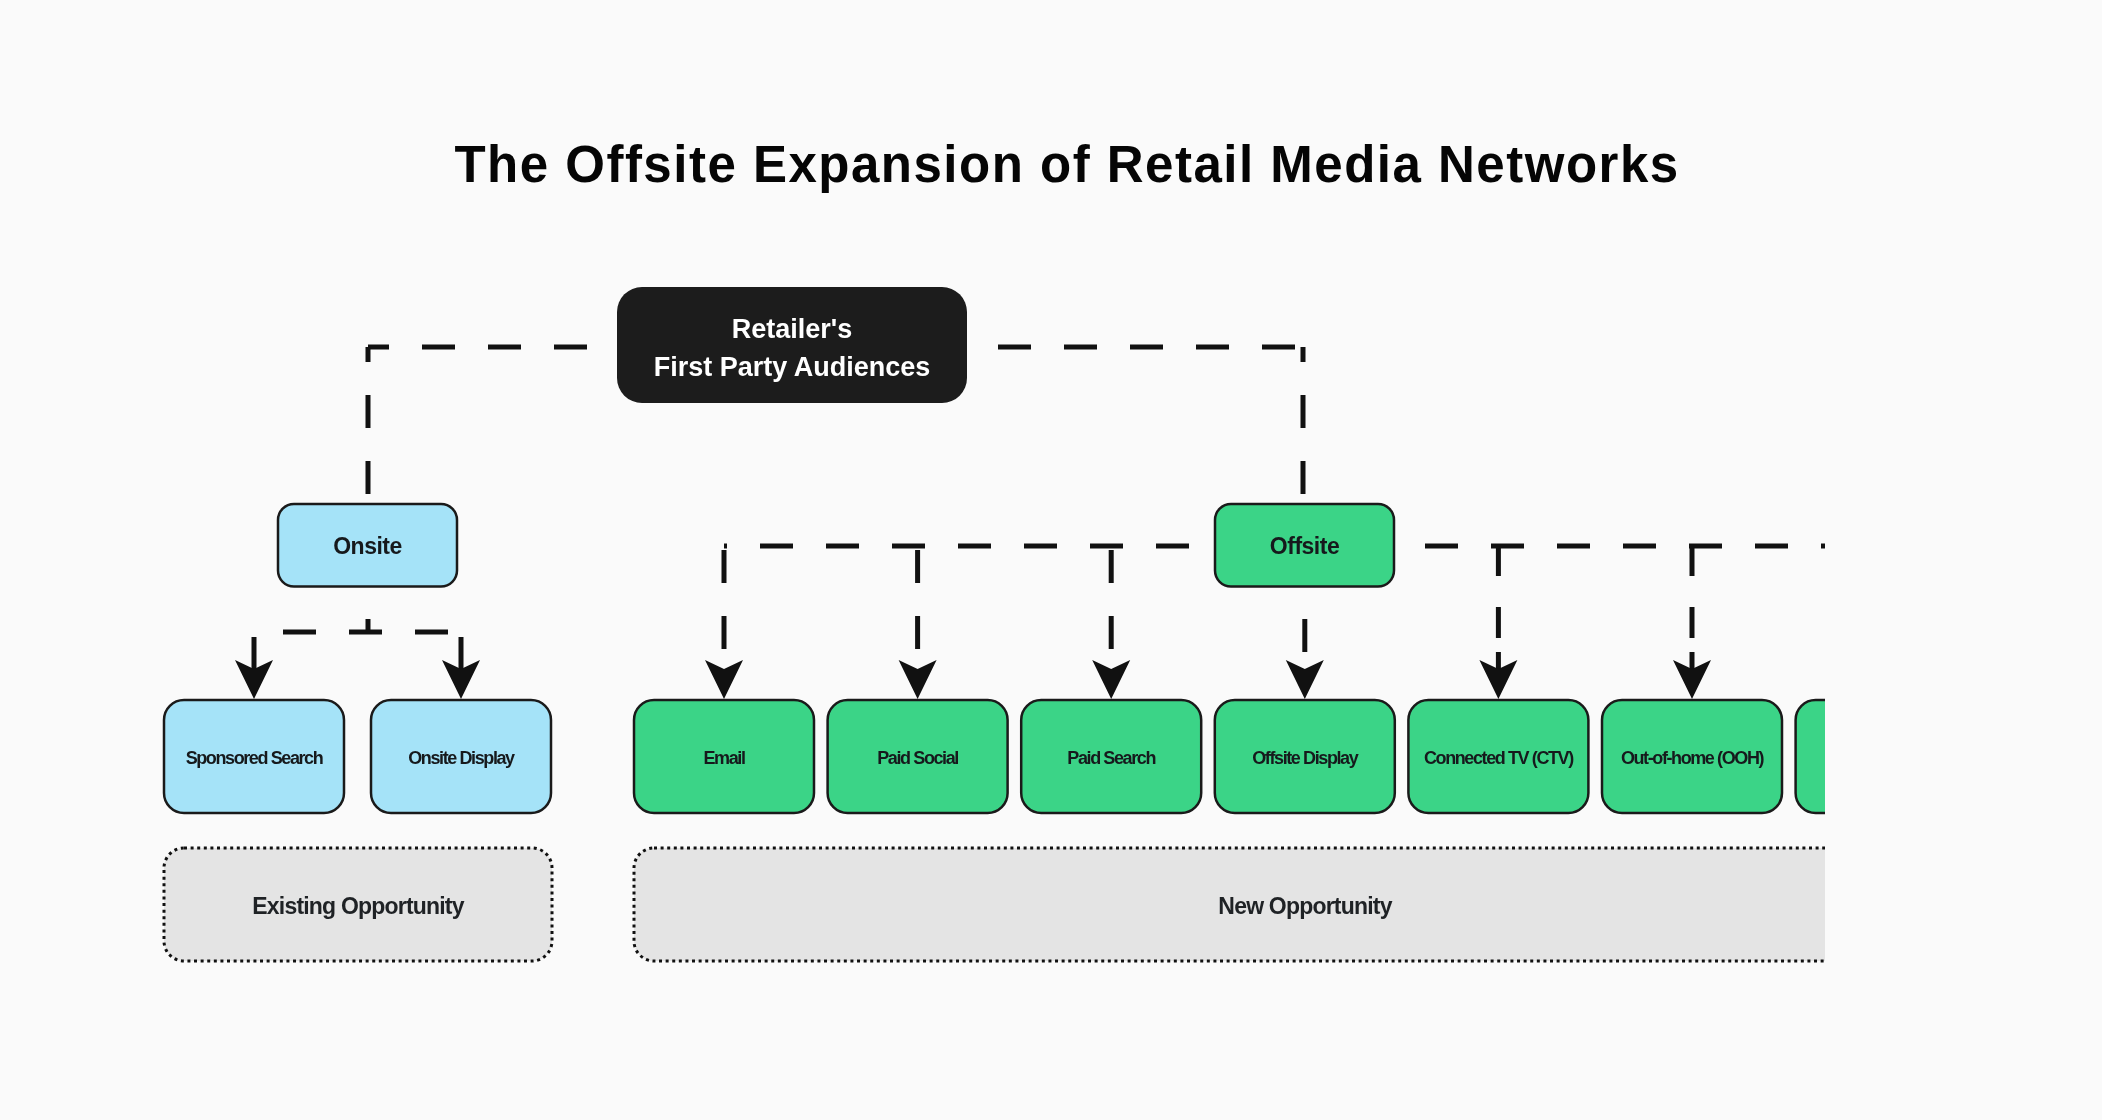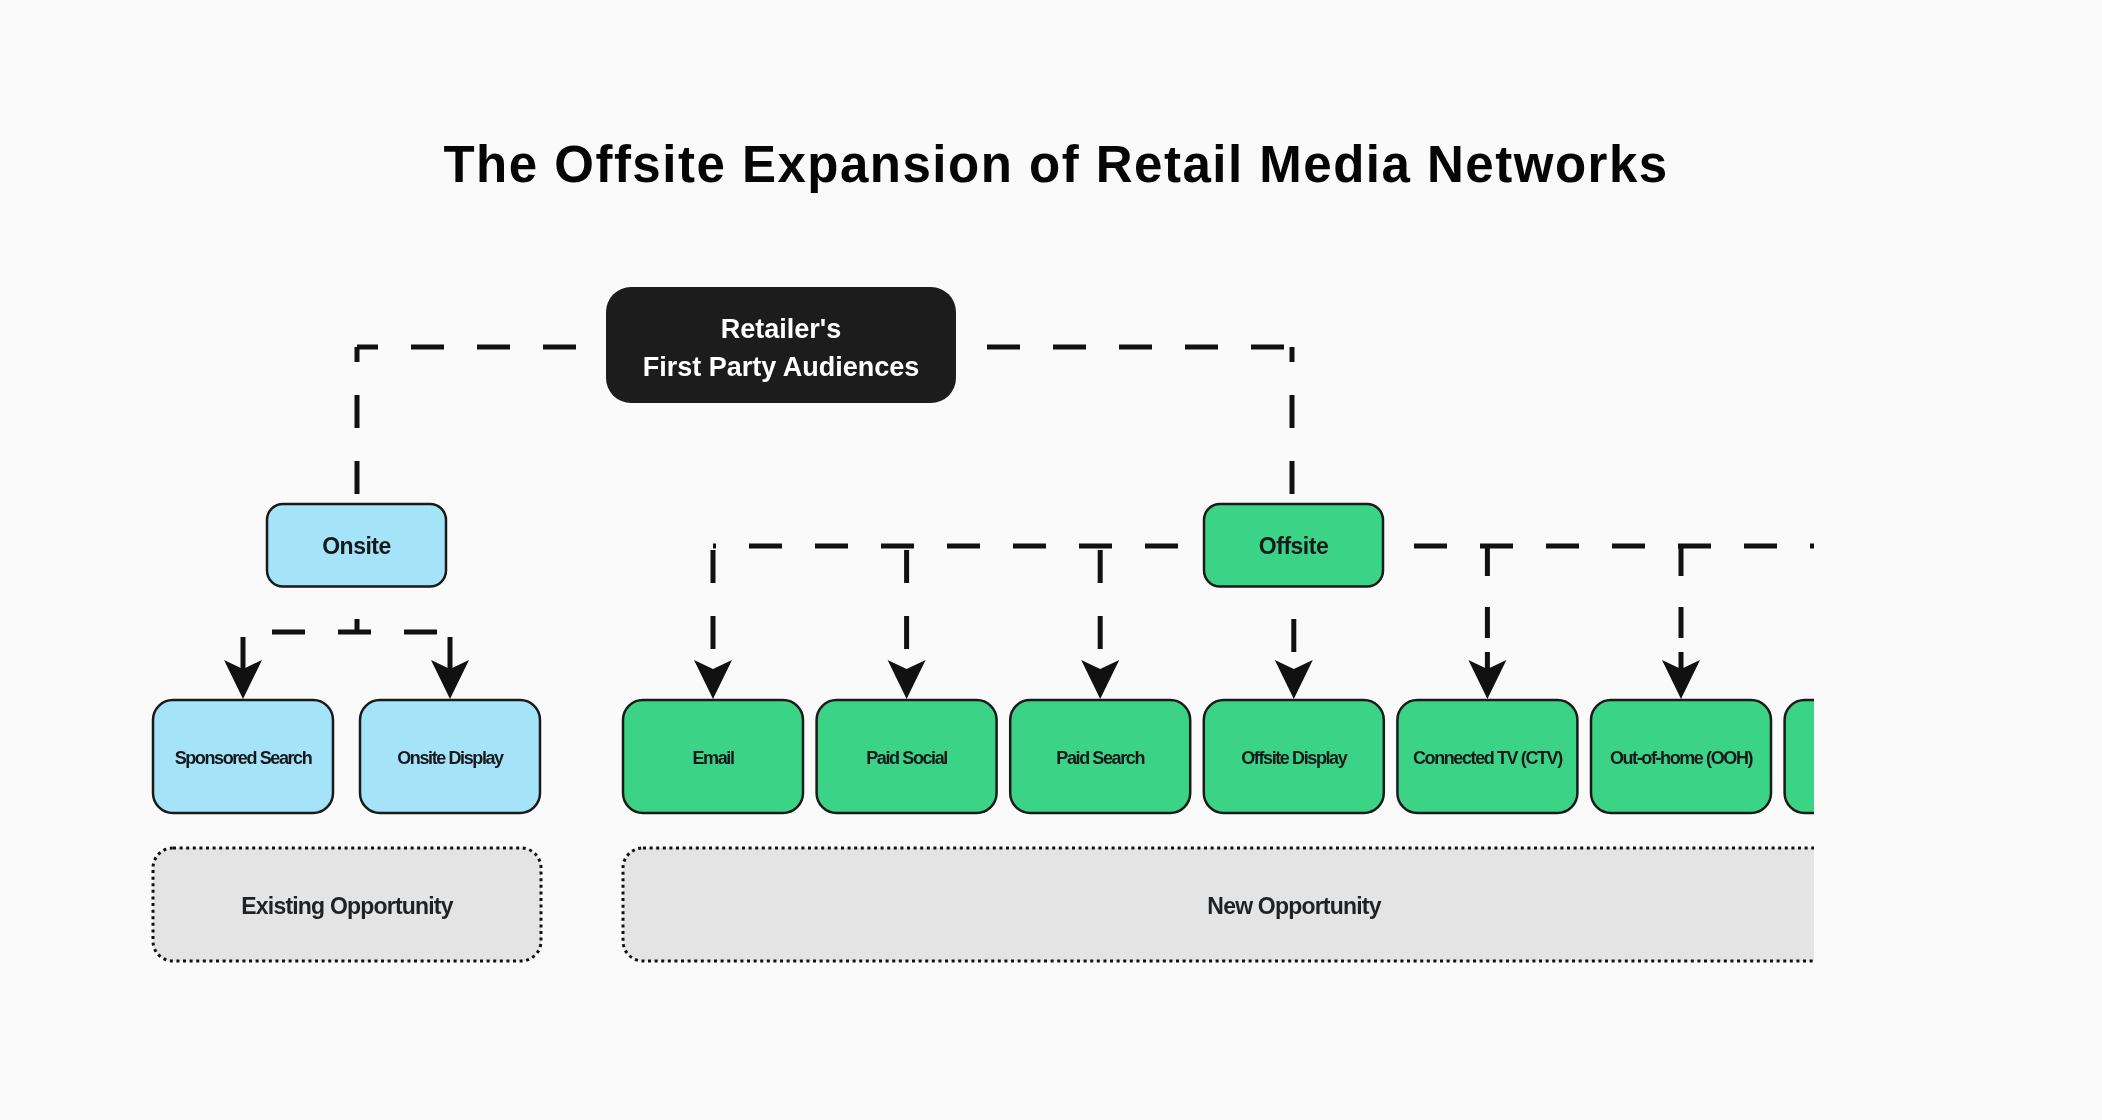"The Offsite Expansion of Retail" .wrap { margin-left: none -> 11px }
